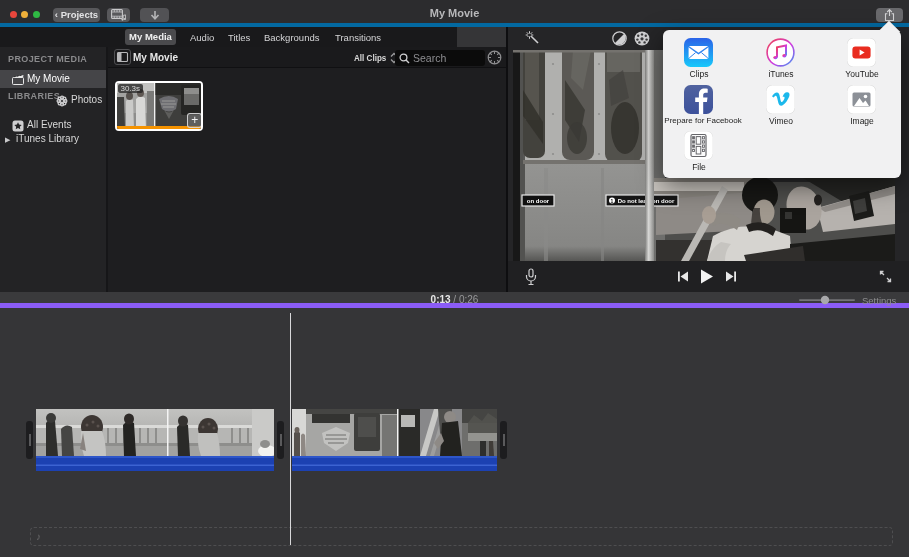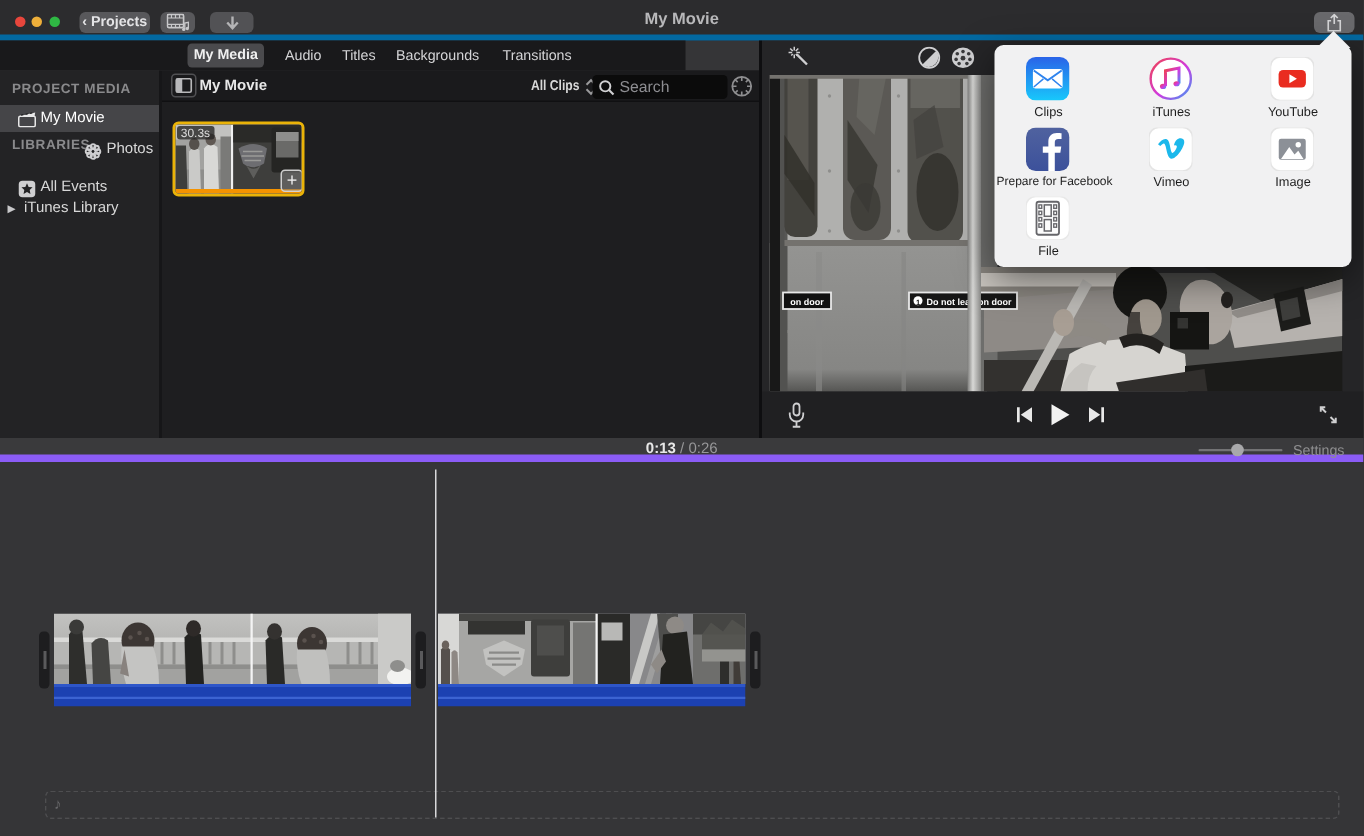"30.3s" #clipThumb { border: 2px solid #eab308 -> 2px solid #ffffff }
